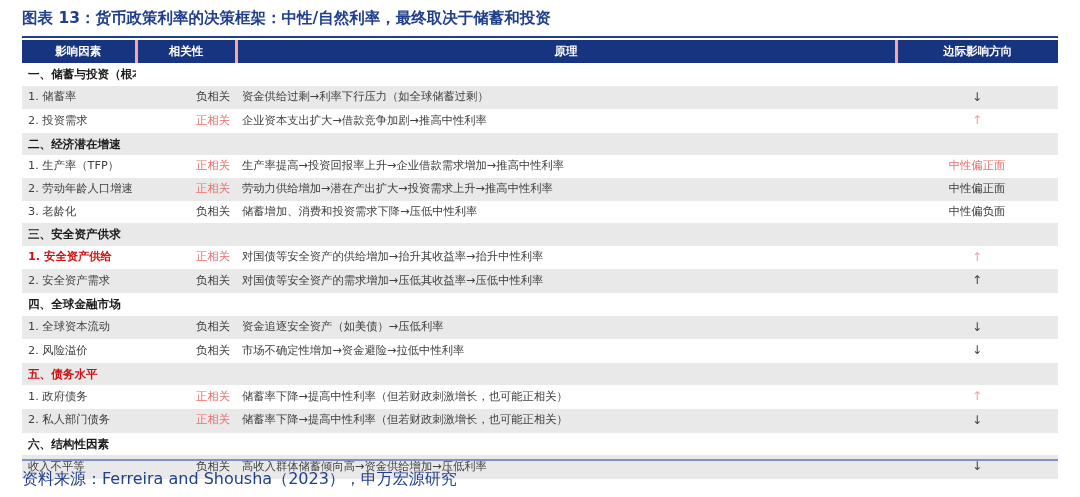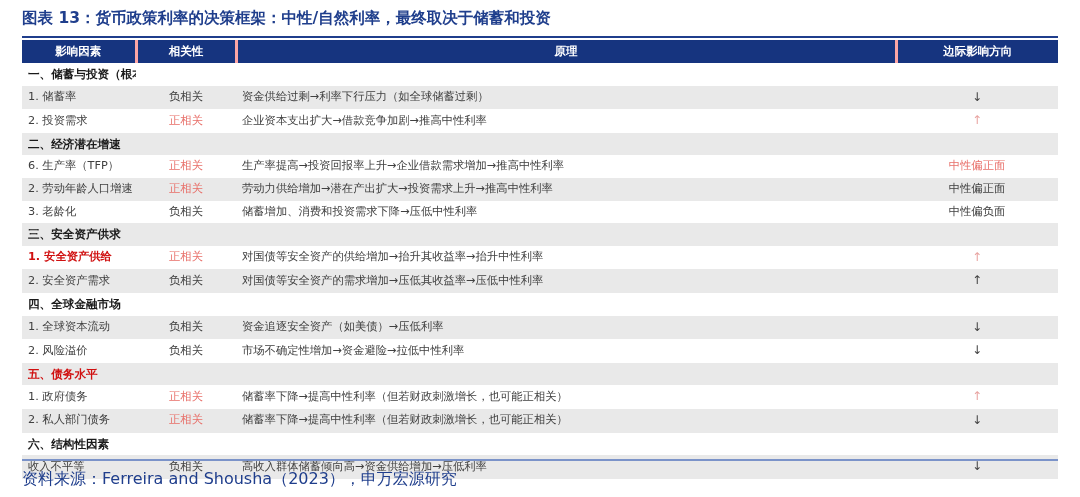"负相关" td.corr { text-align: center -> right }
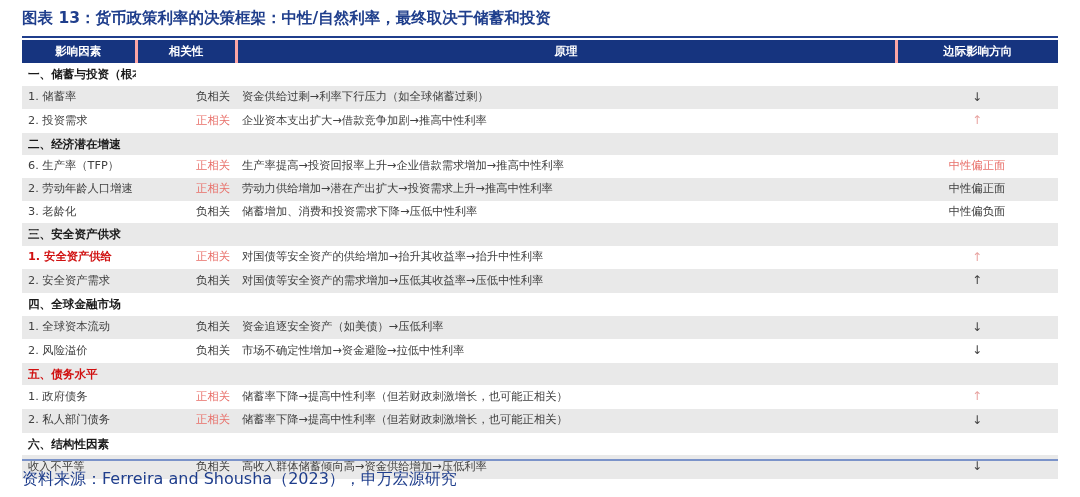"6. 生产率（TFP）" td.factor { text: 6 -> 1 }
